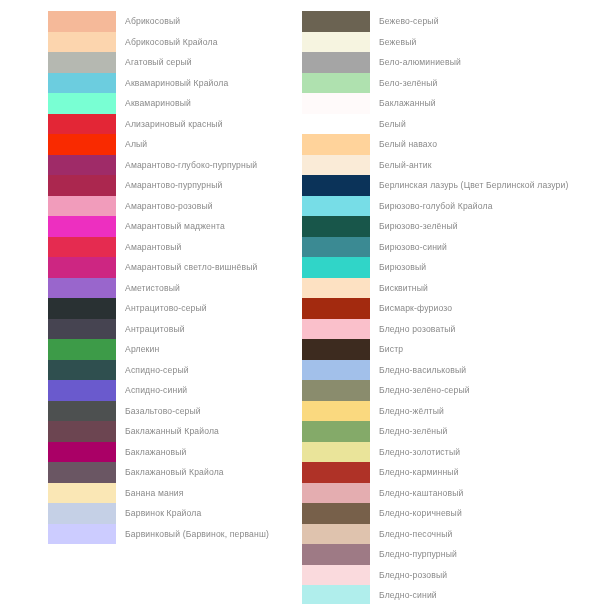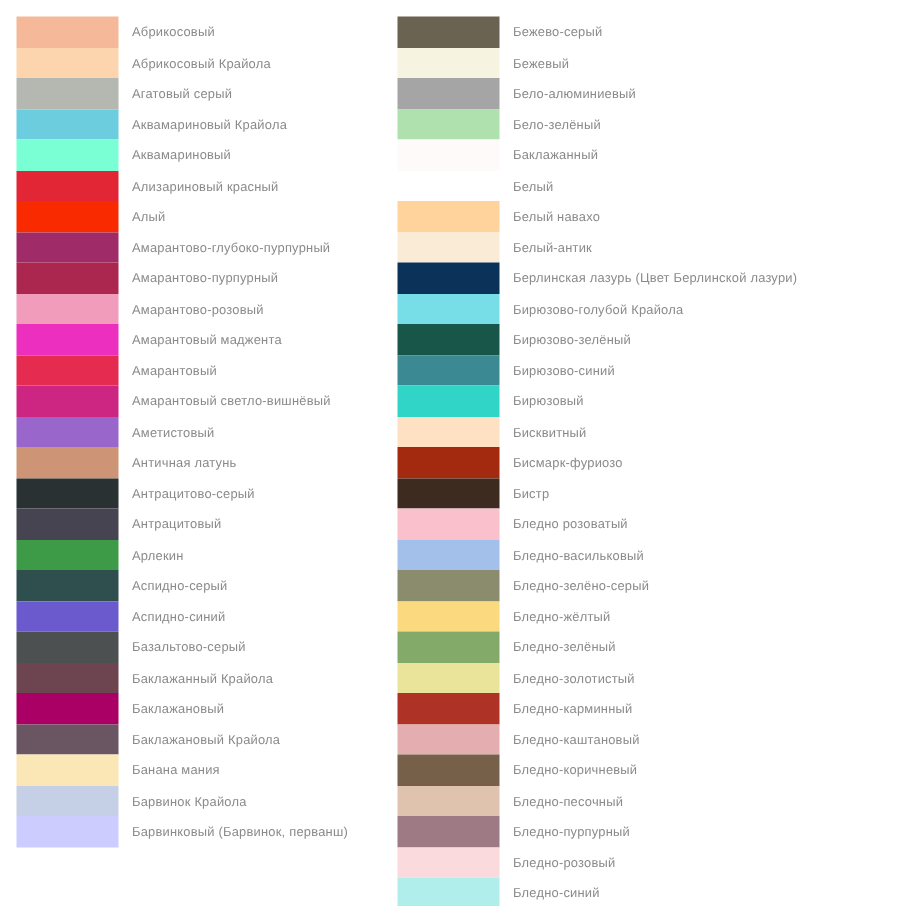"Абрикосовый" .color-row { margin-left: none -> 37px }
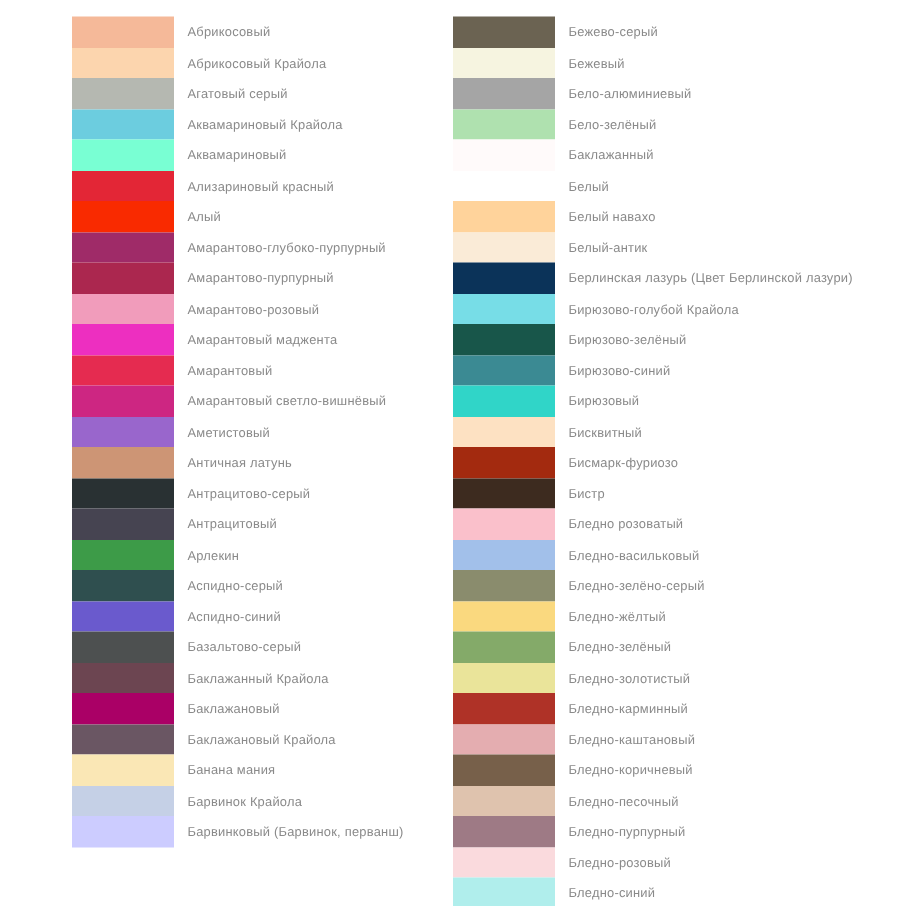"Античная латунь" div.color-row { html: <div> <div></div> <div>Античная латунь</div> </div> -> none }
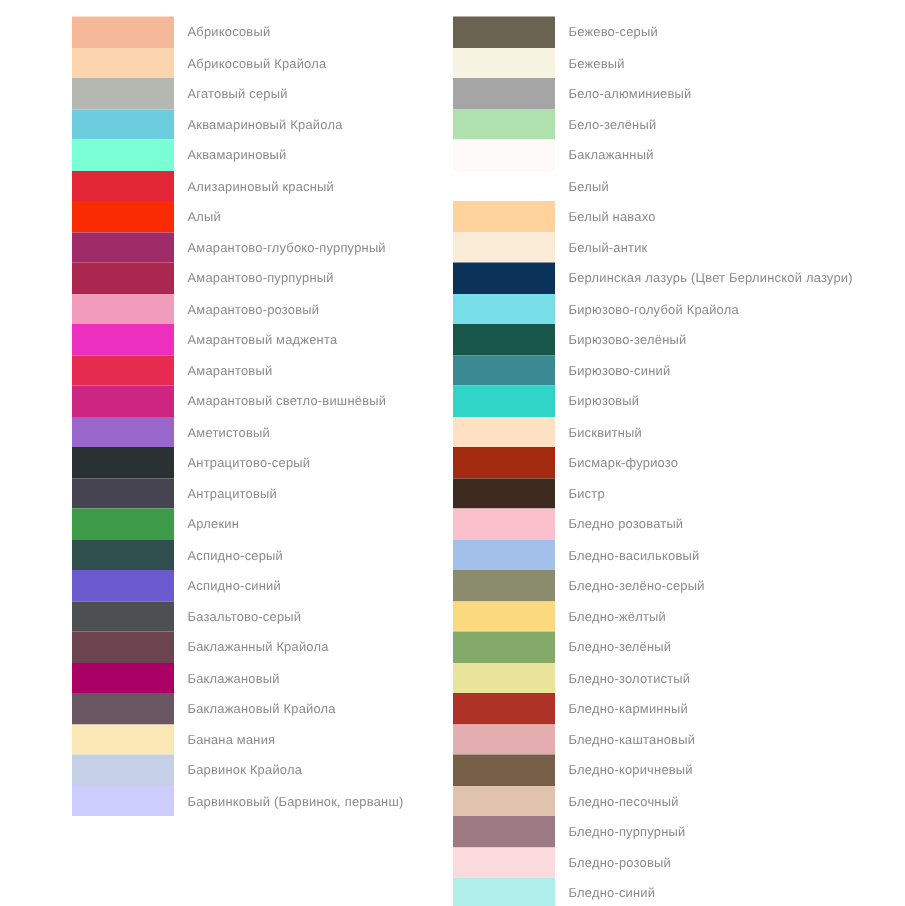"Бистр" div.color-row { order: before "Бледно розоватый" -> after "Бледно розоватый" }
